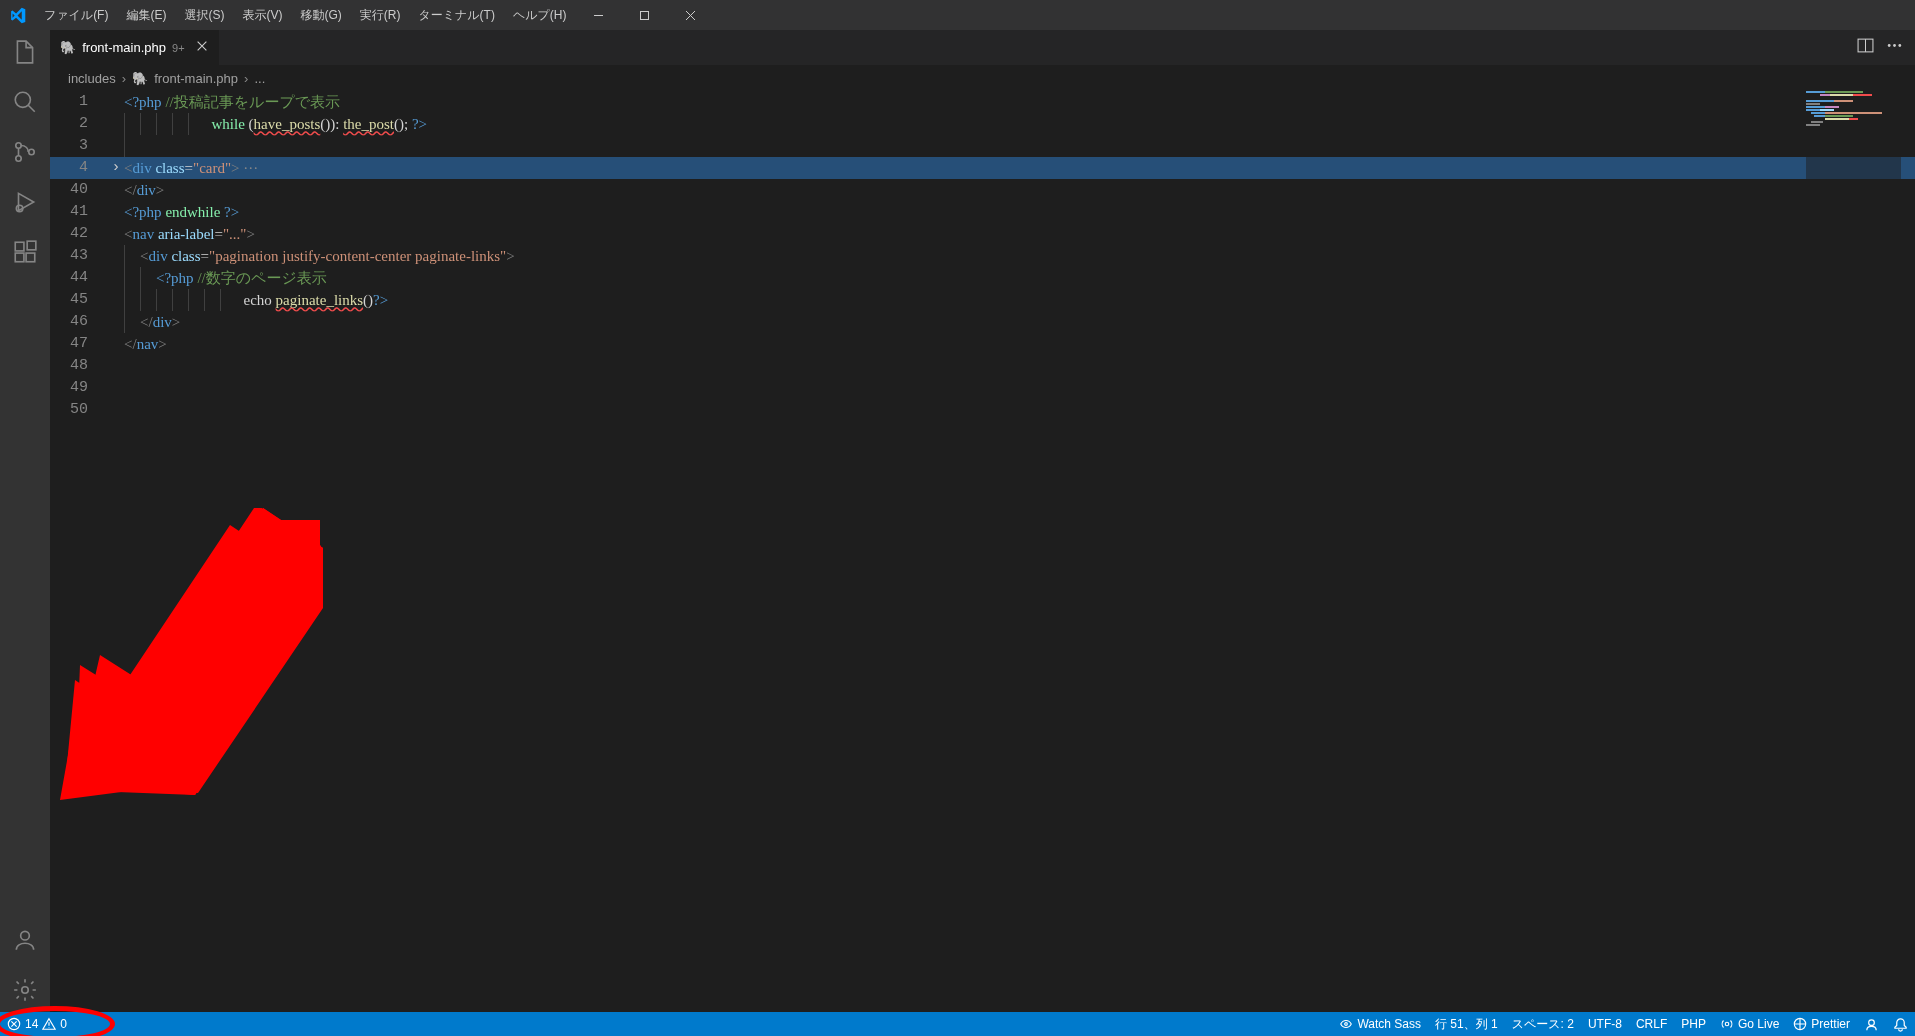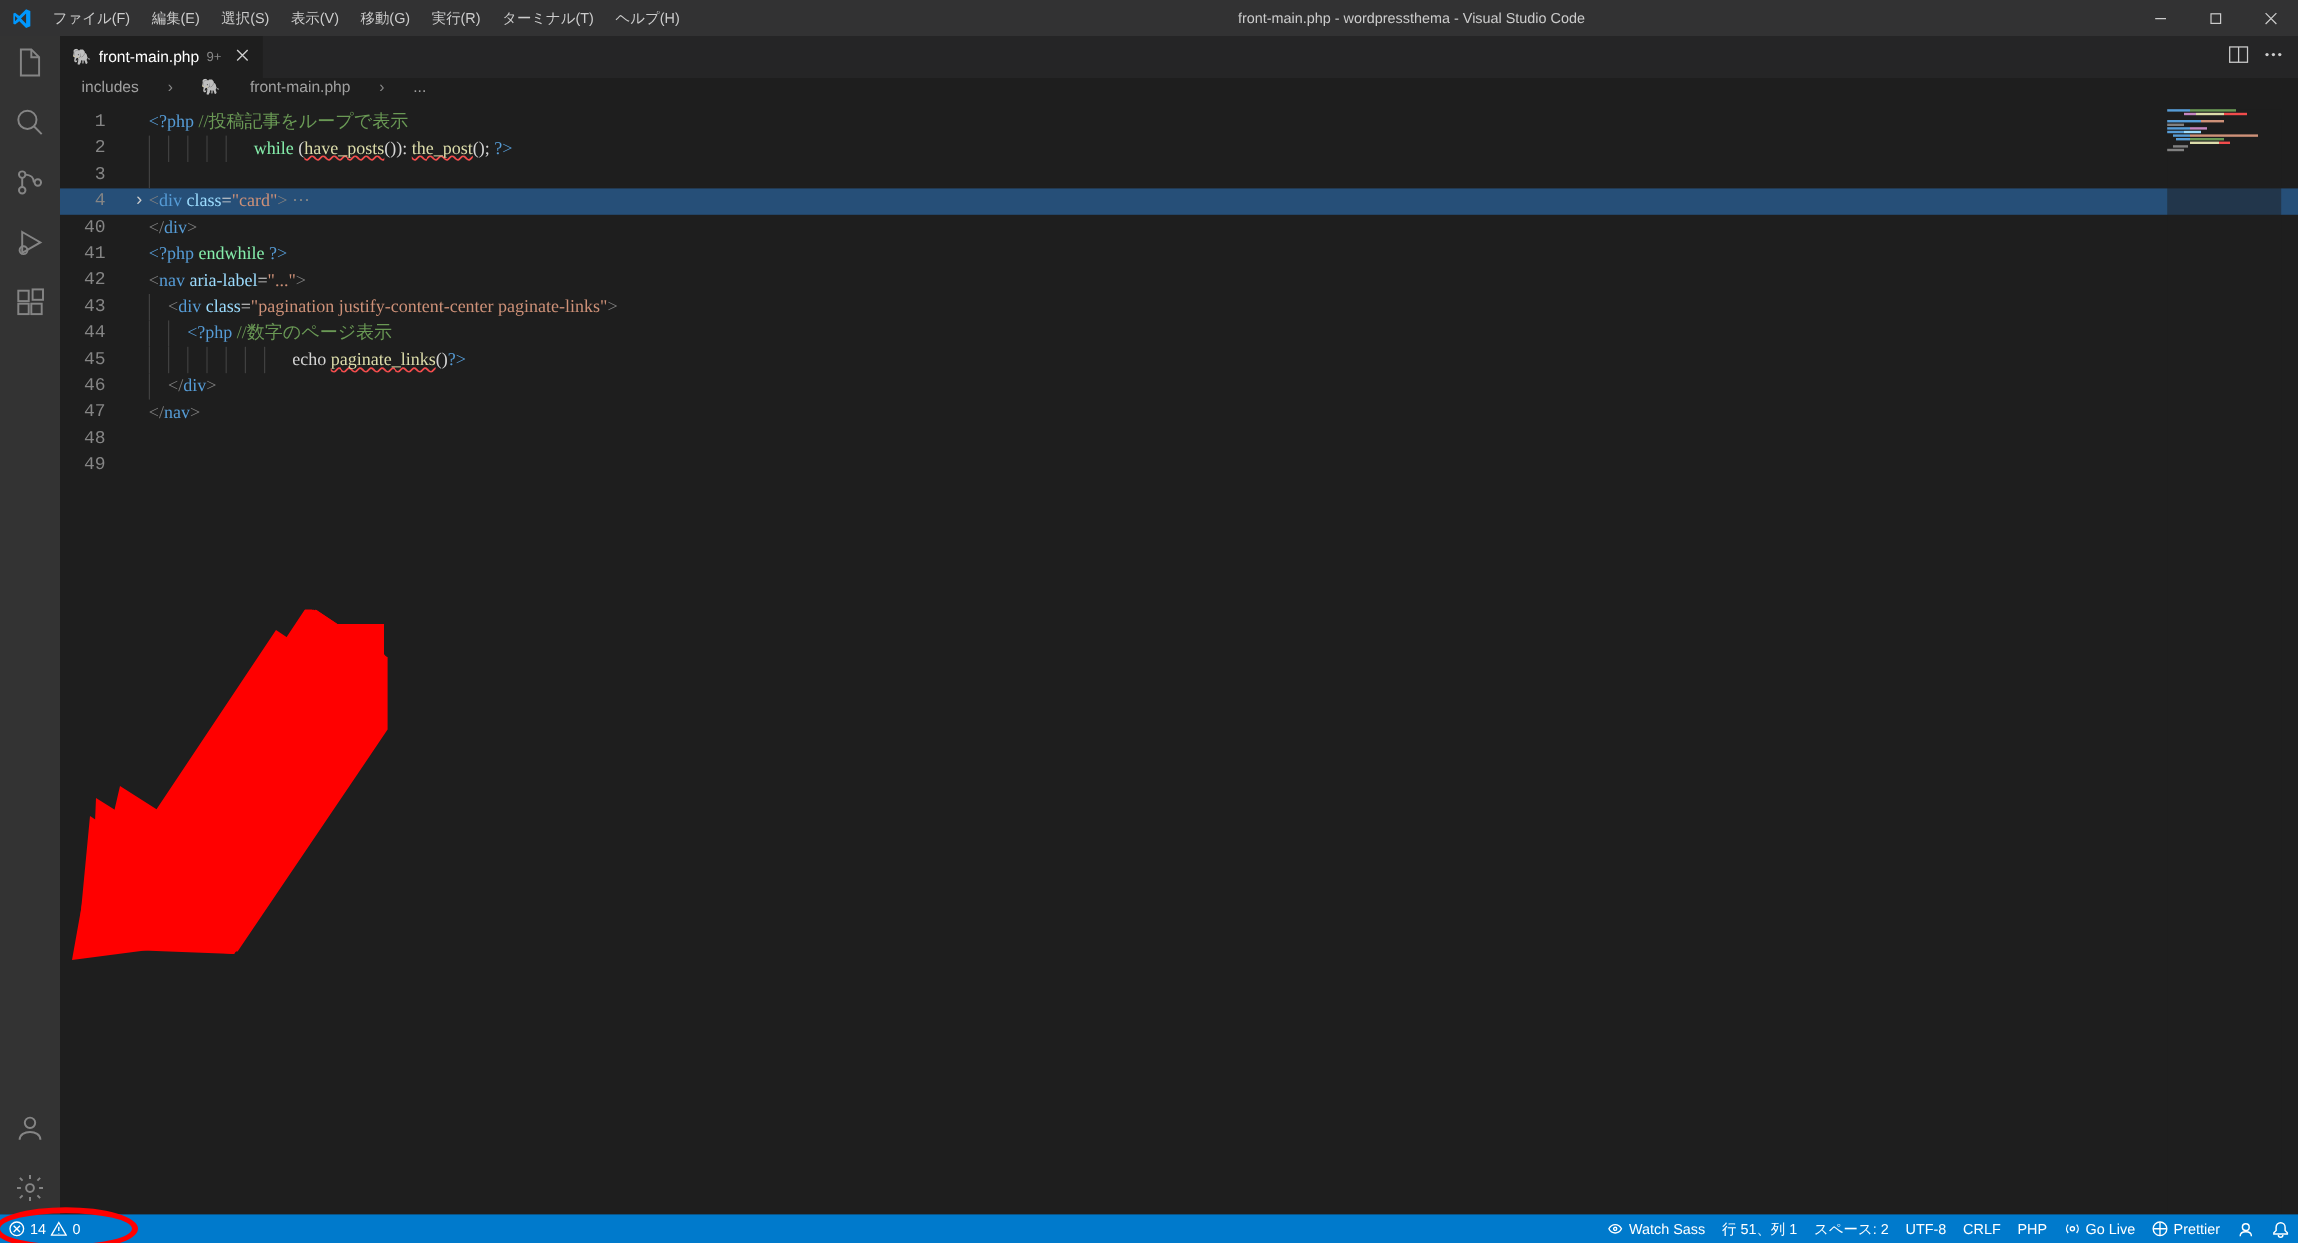"front-main.php - wordpressthema - Visual" div.title-center { html: <div>front-main.php - wordpressthema - Visual Studio Code</div> -> none }
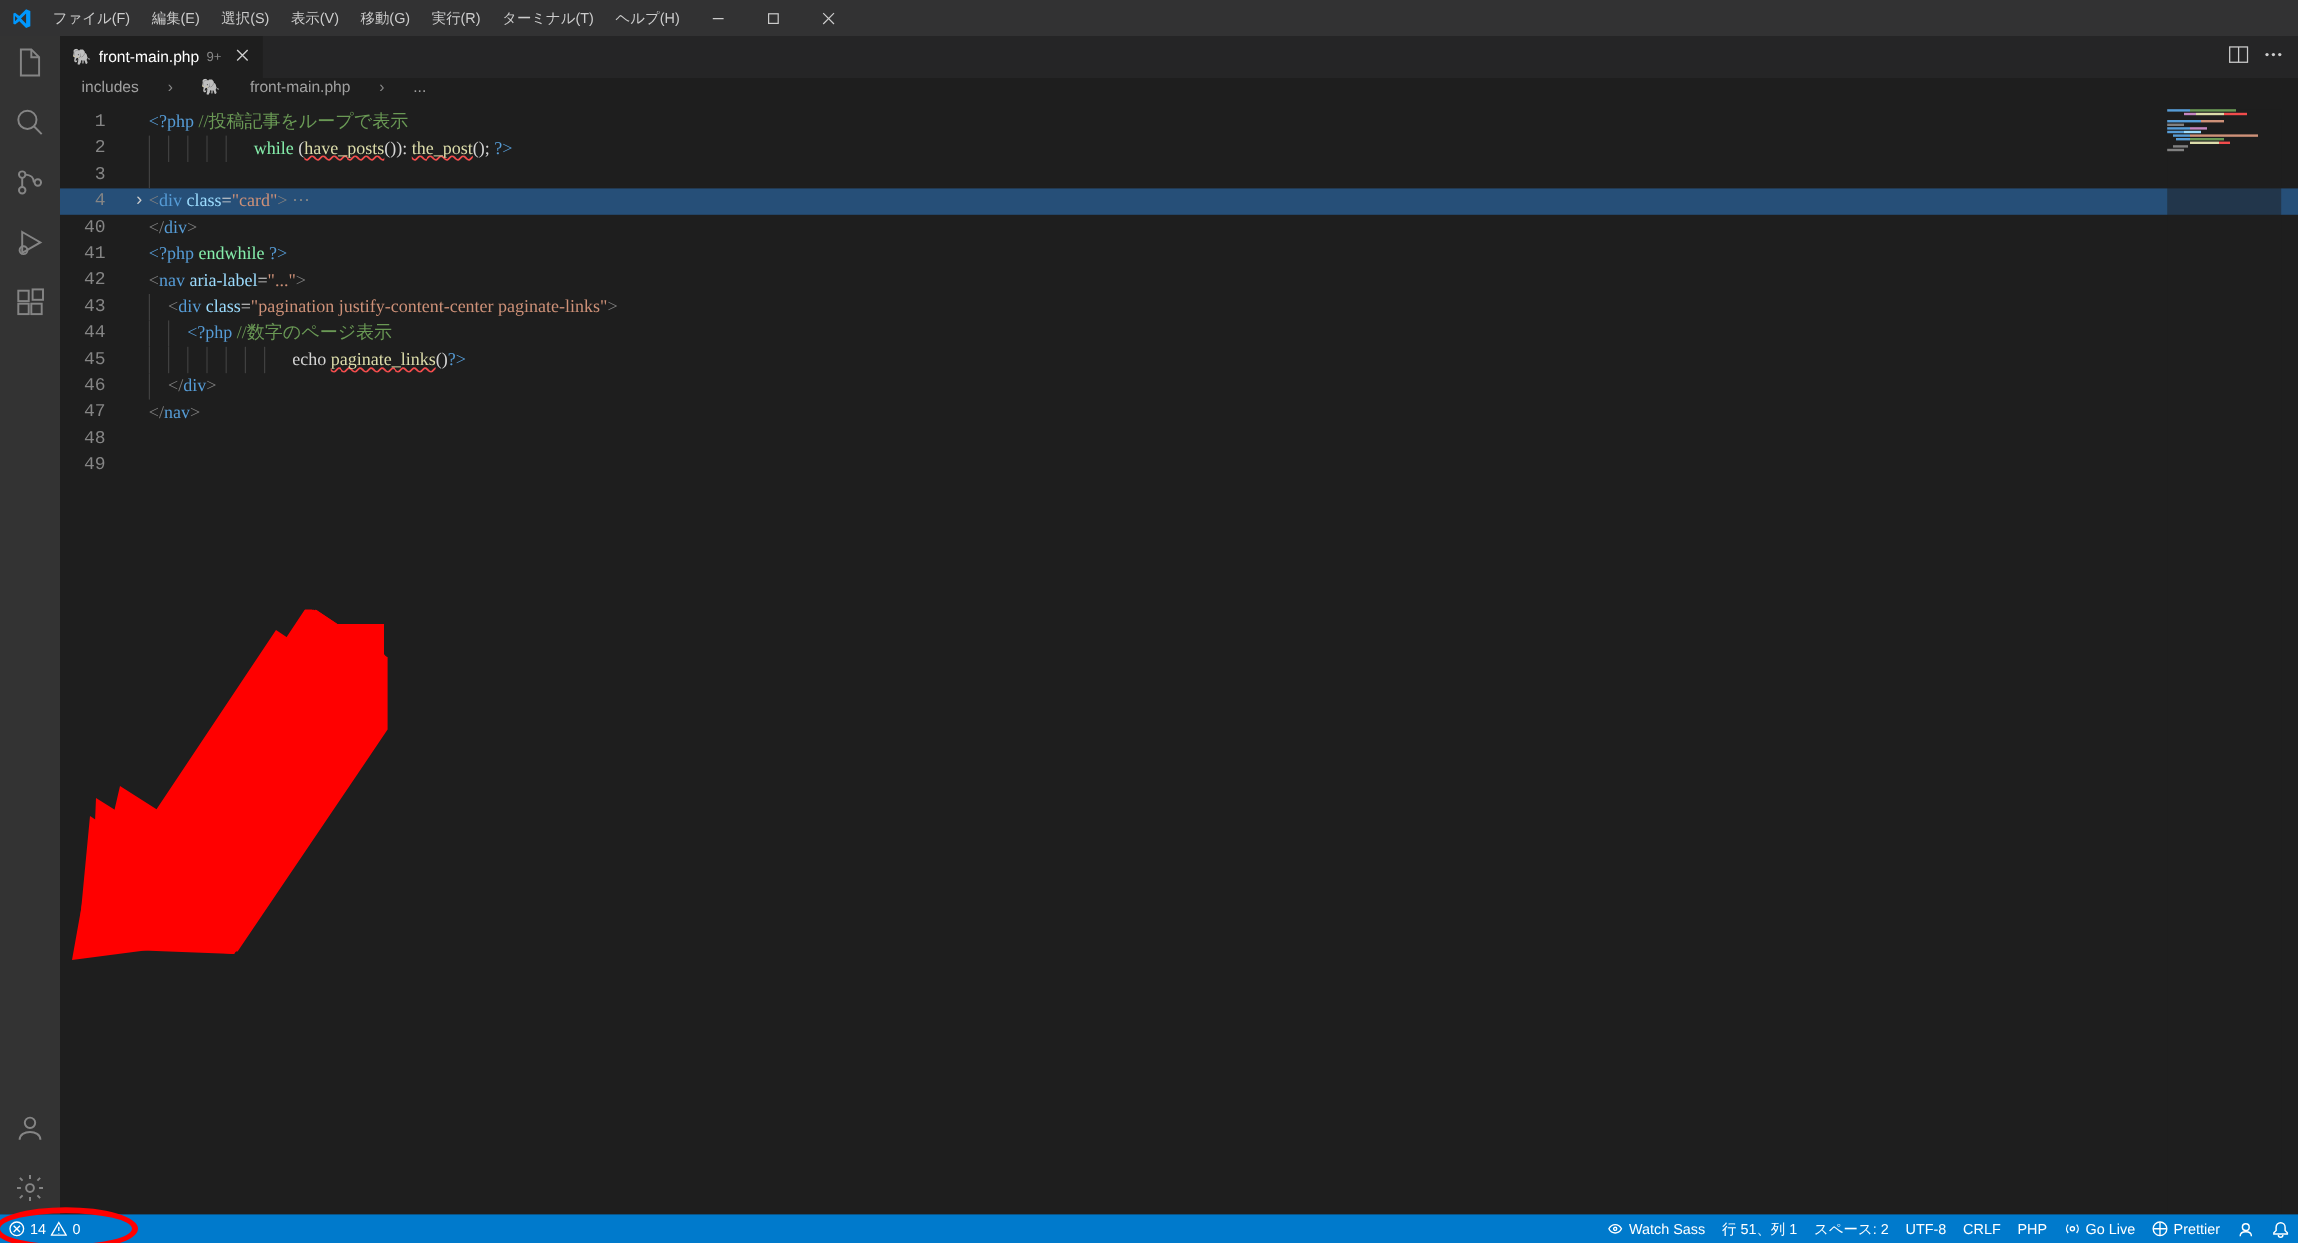"includes" .breadcrumb { align-items: flex-start -> center; gap: 24px -> 6px }
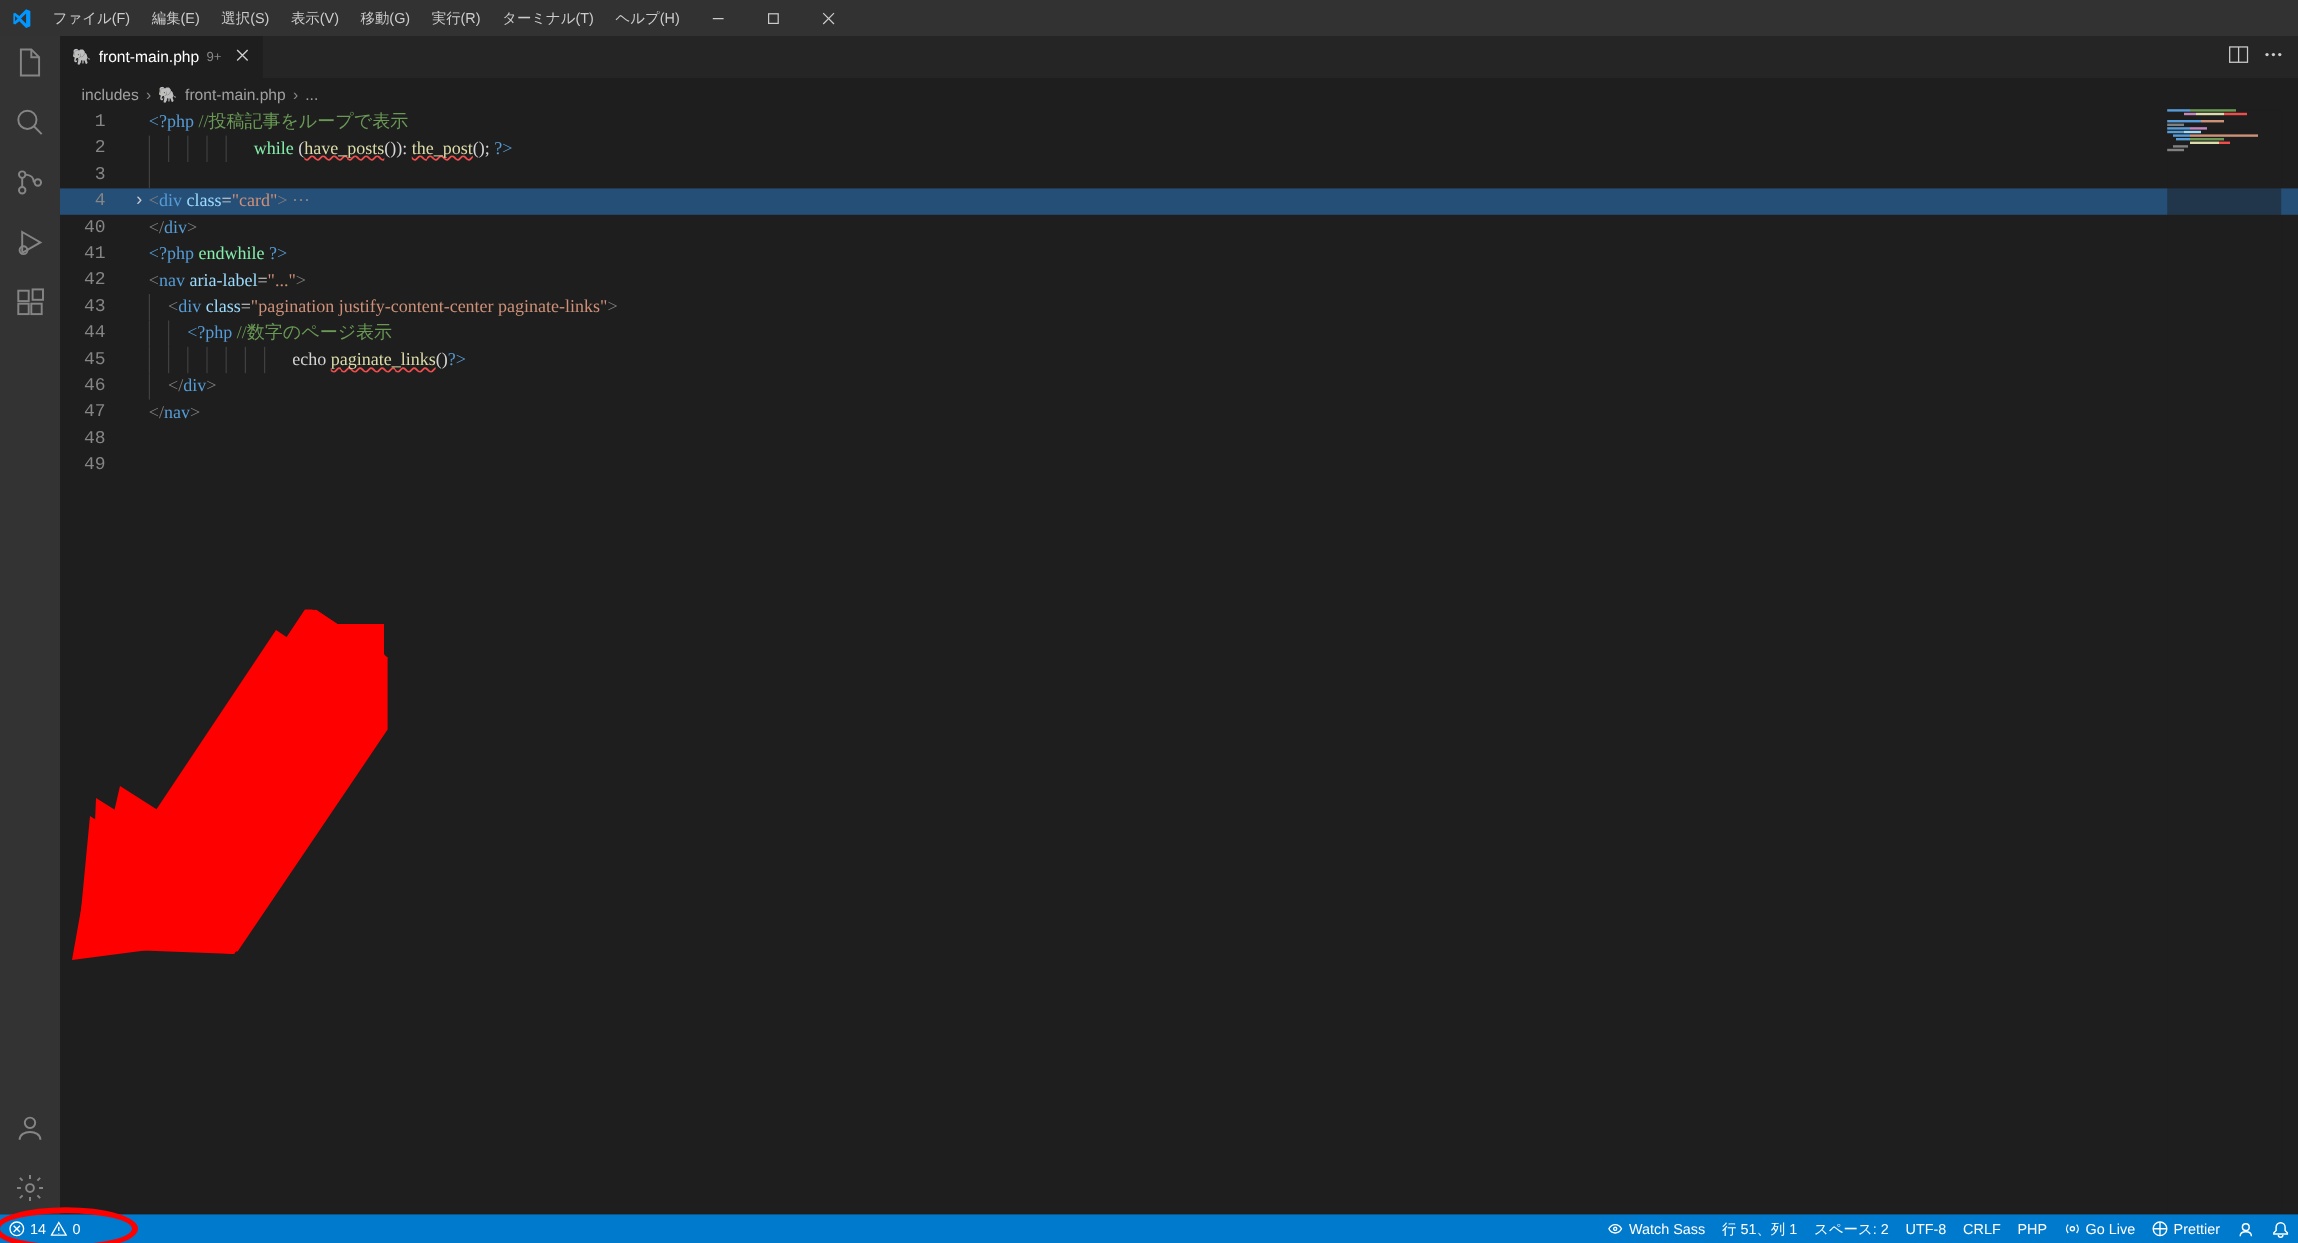"50" div.code-line { html: none -> <div><div>50</div><div></div><div></div></div> }
